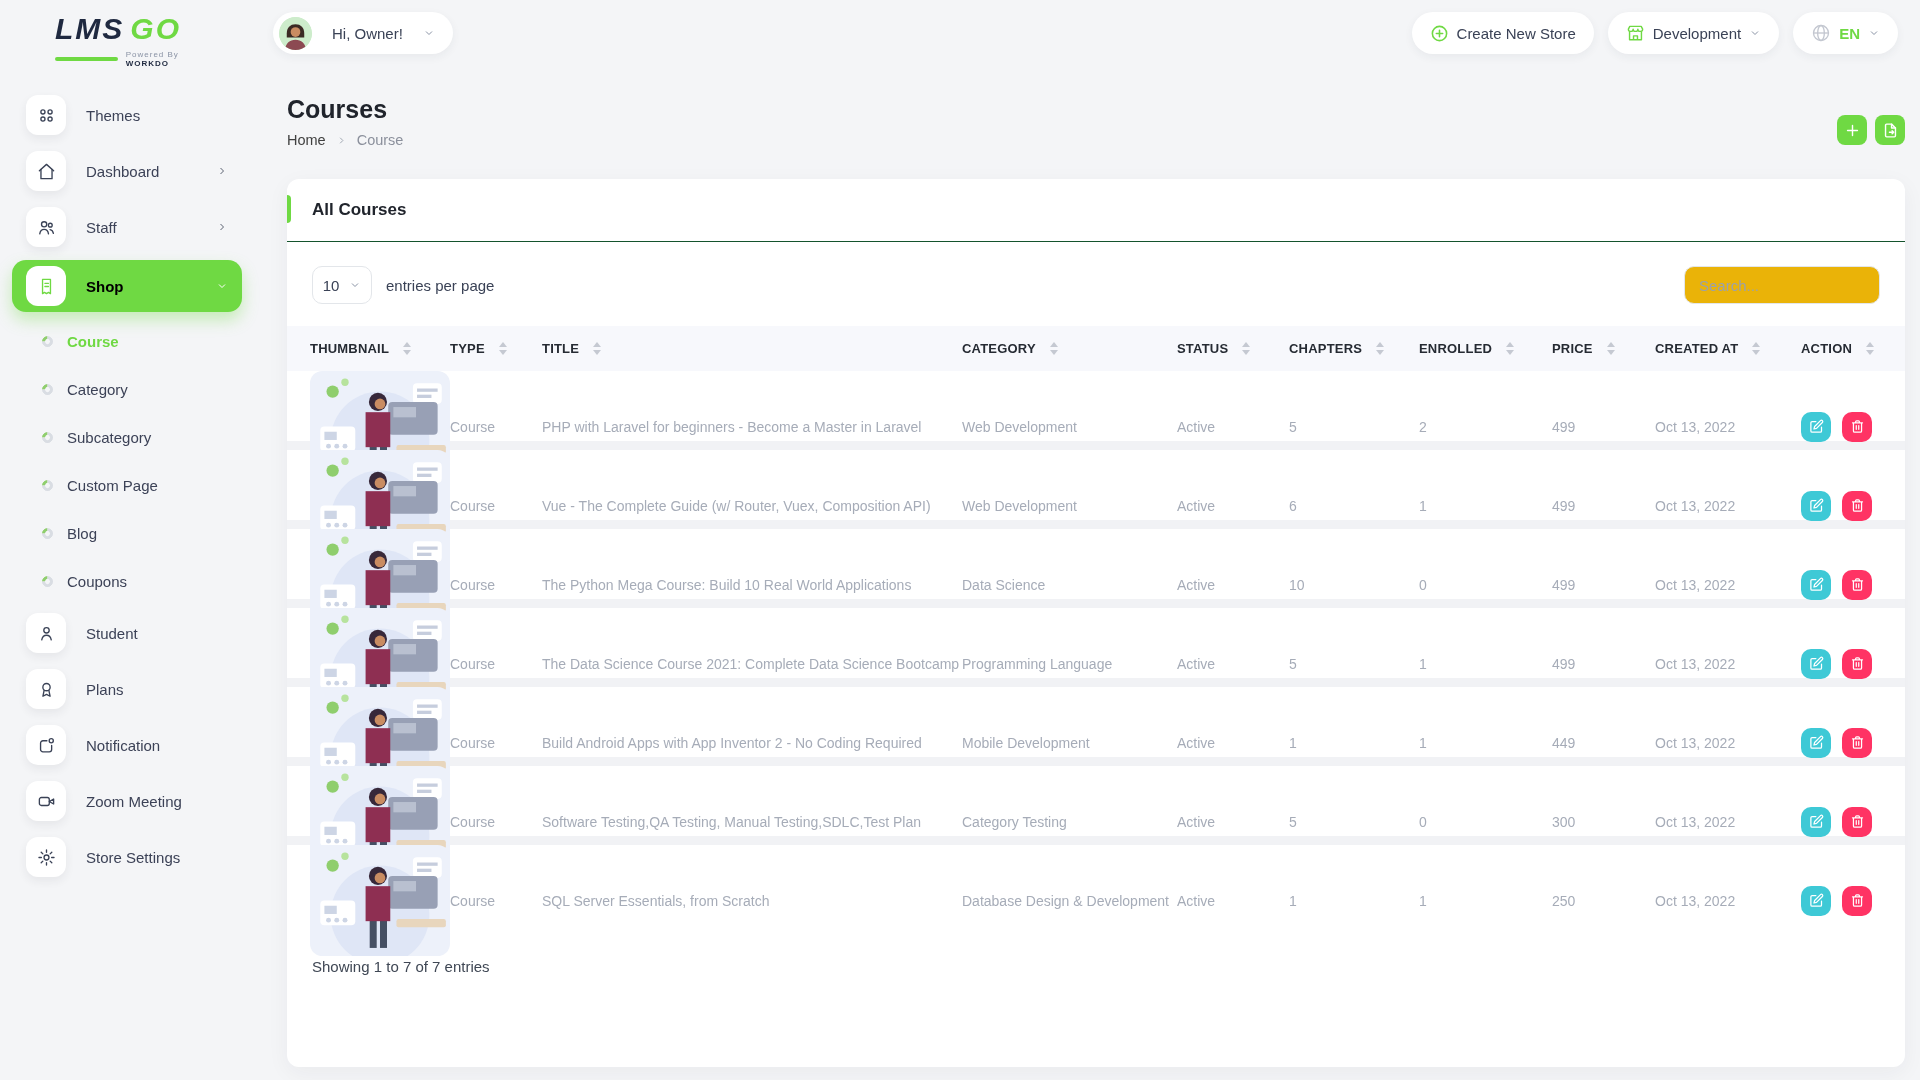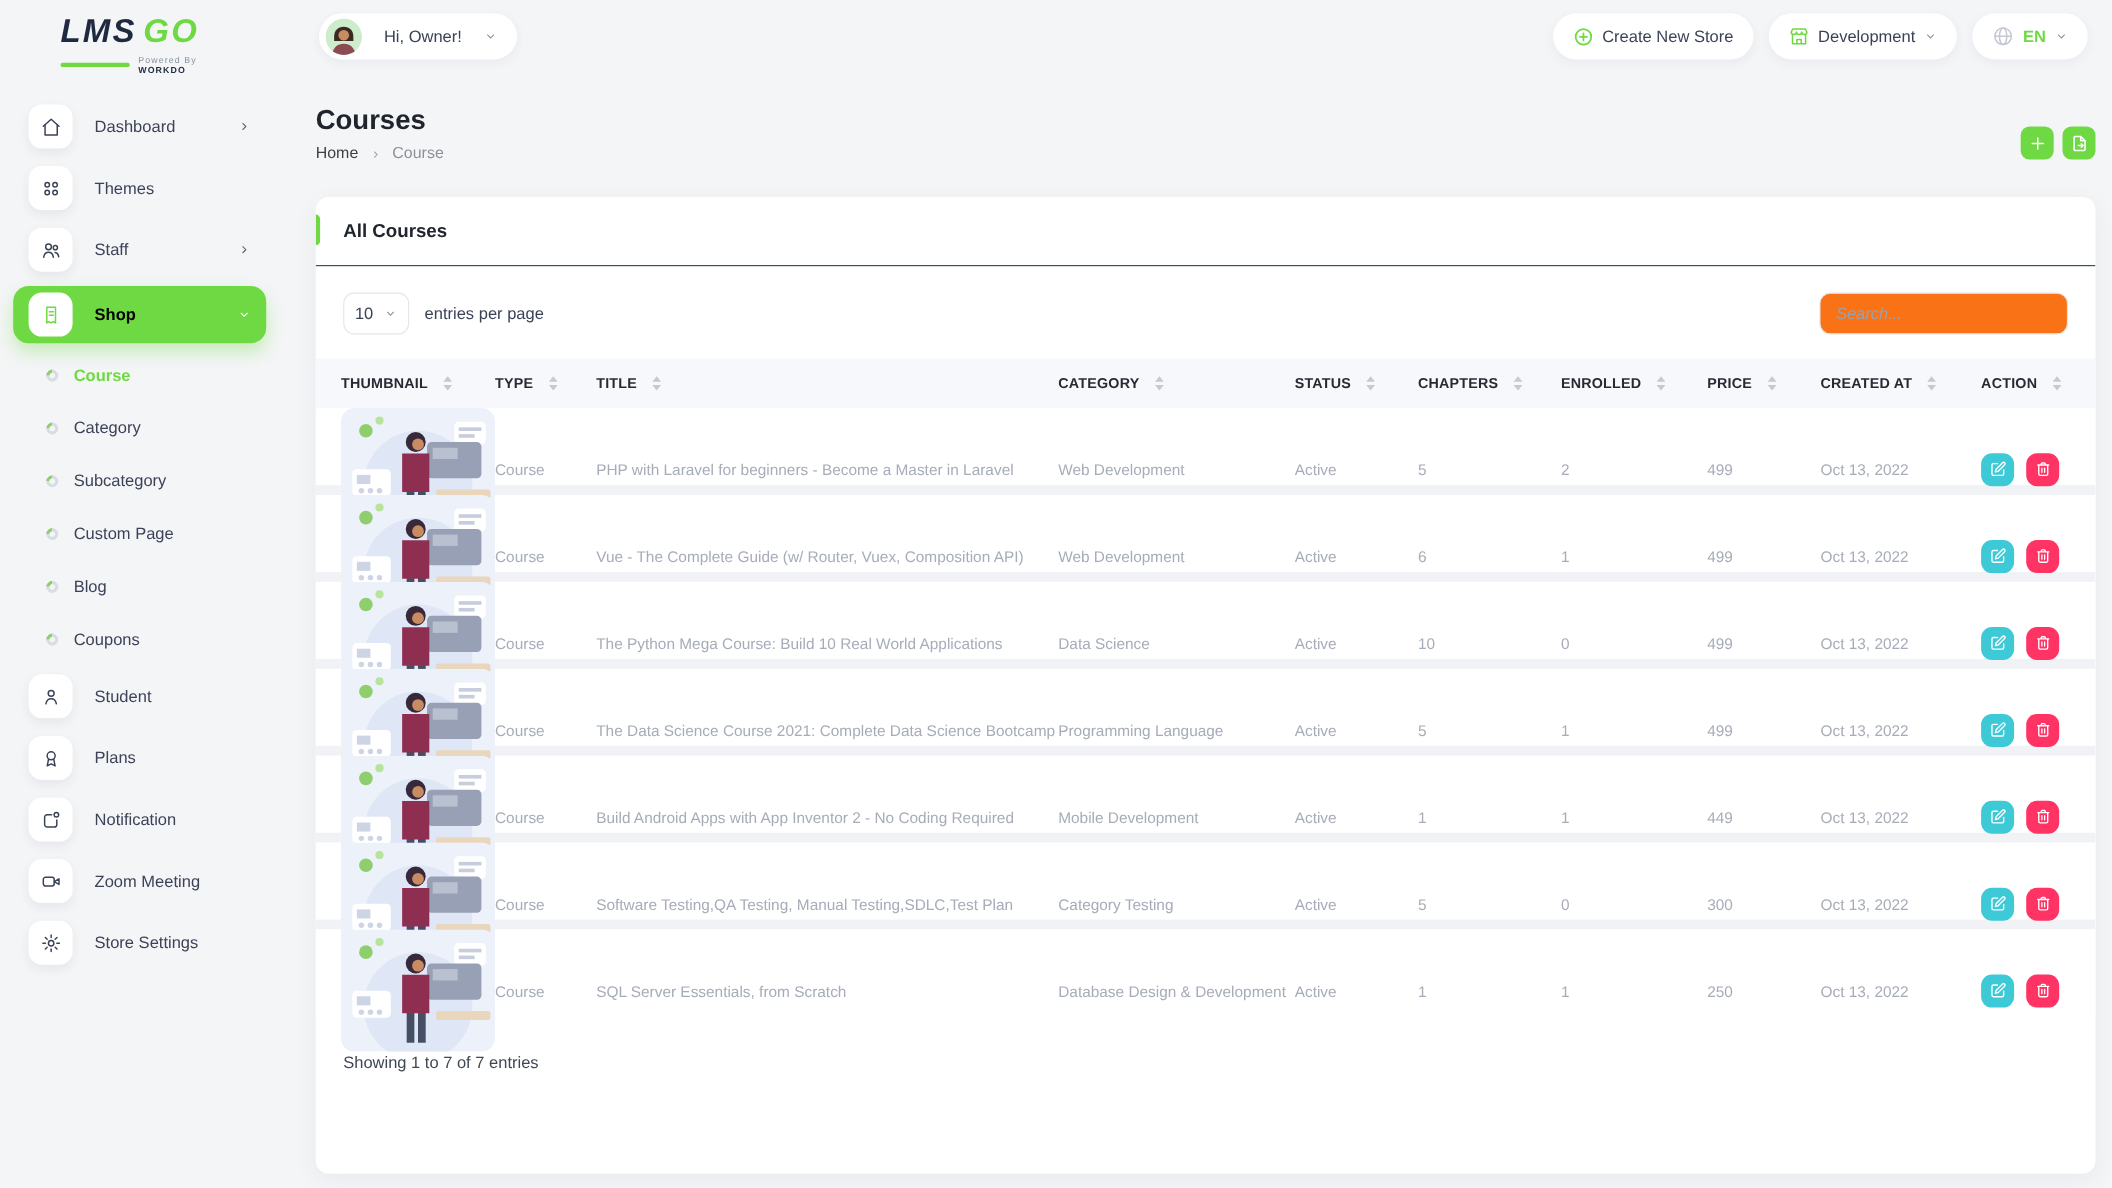"Hi, Owner!" .user-pill { left: 290px -> 273px }
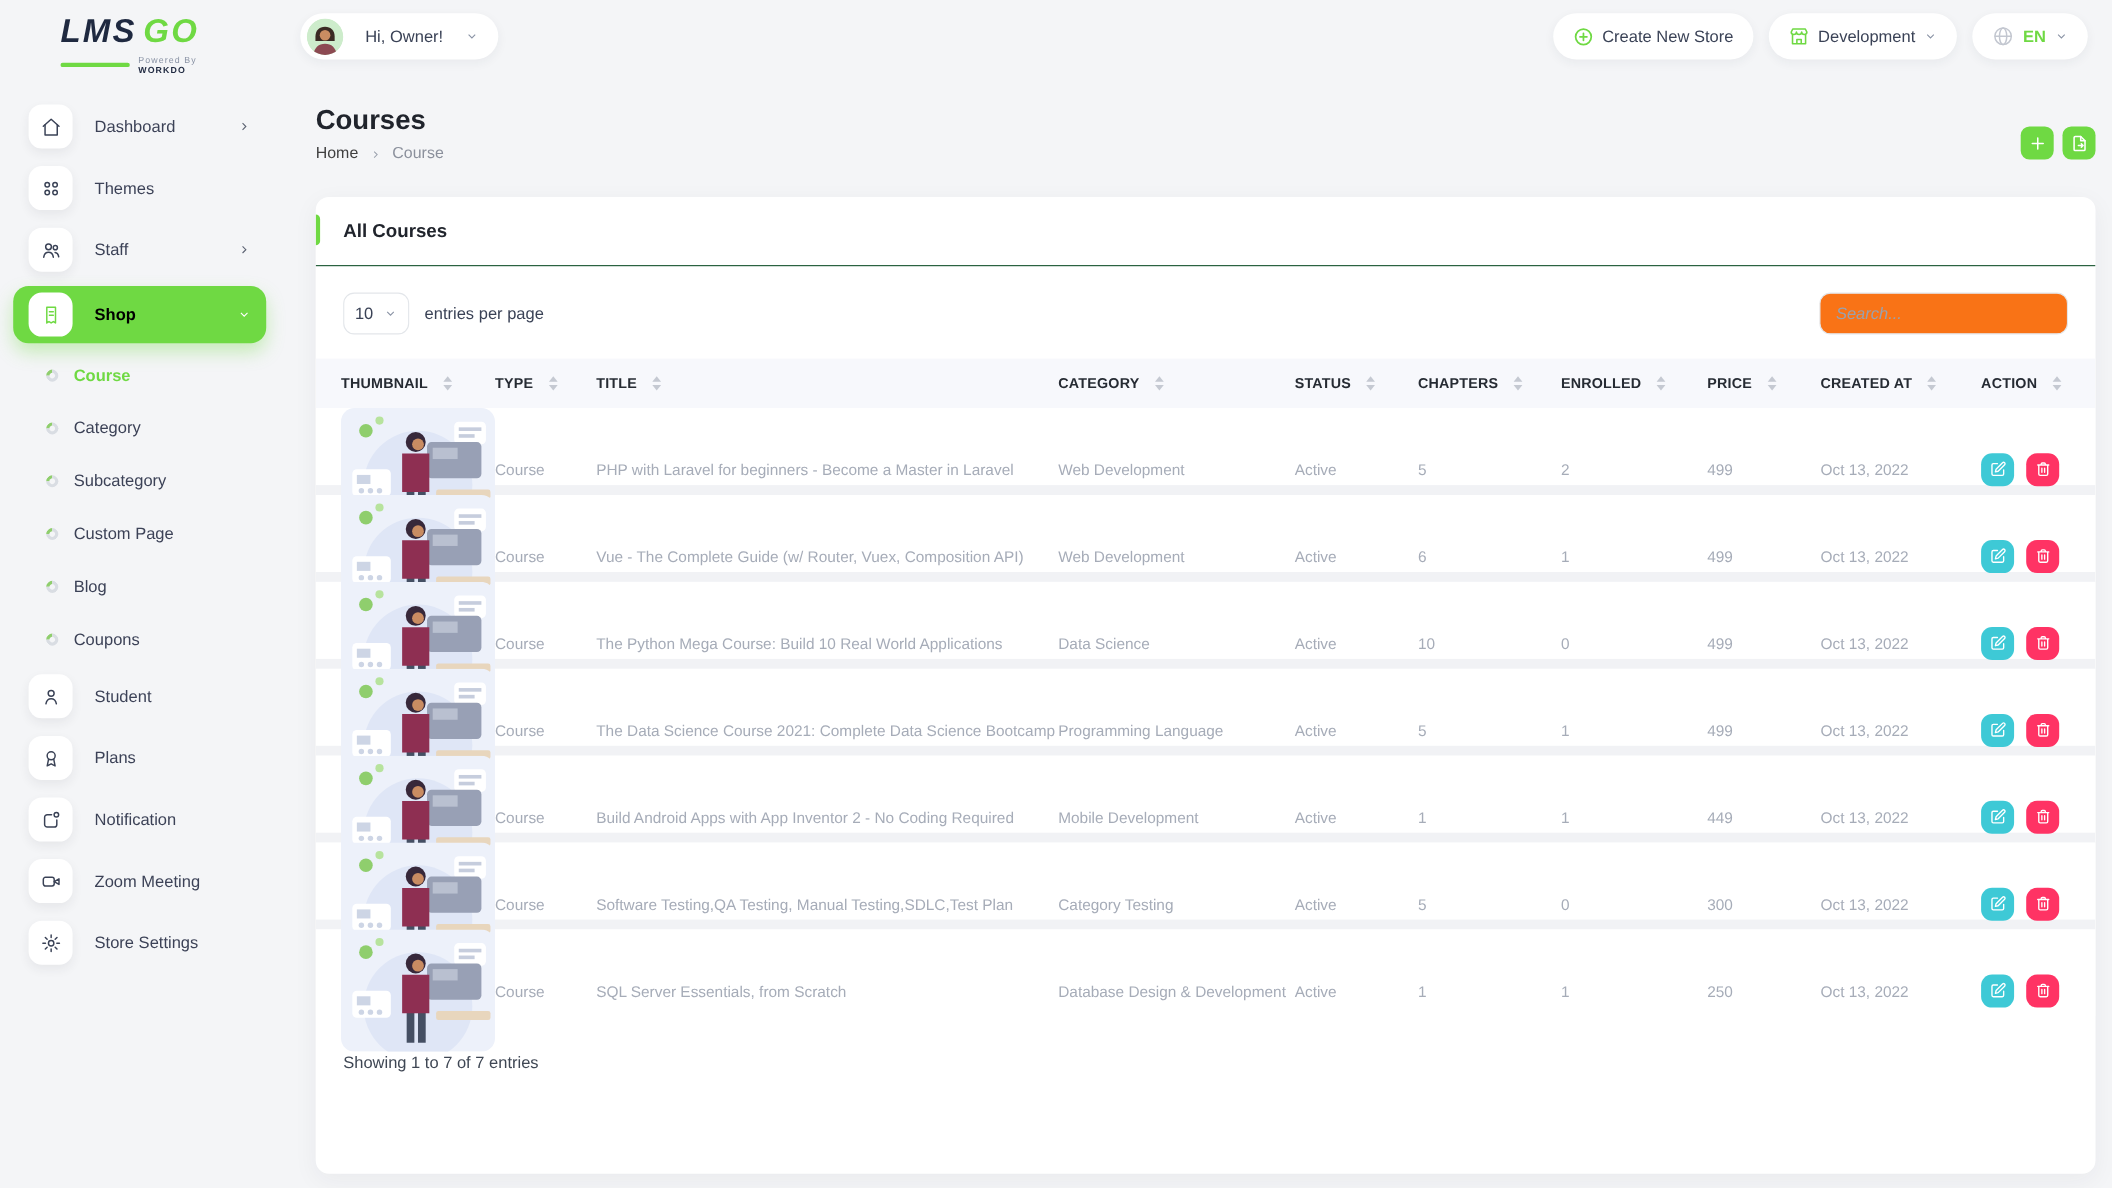"Dashboard" div.side-item { order: before "Themes" -> after "Themes" }
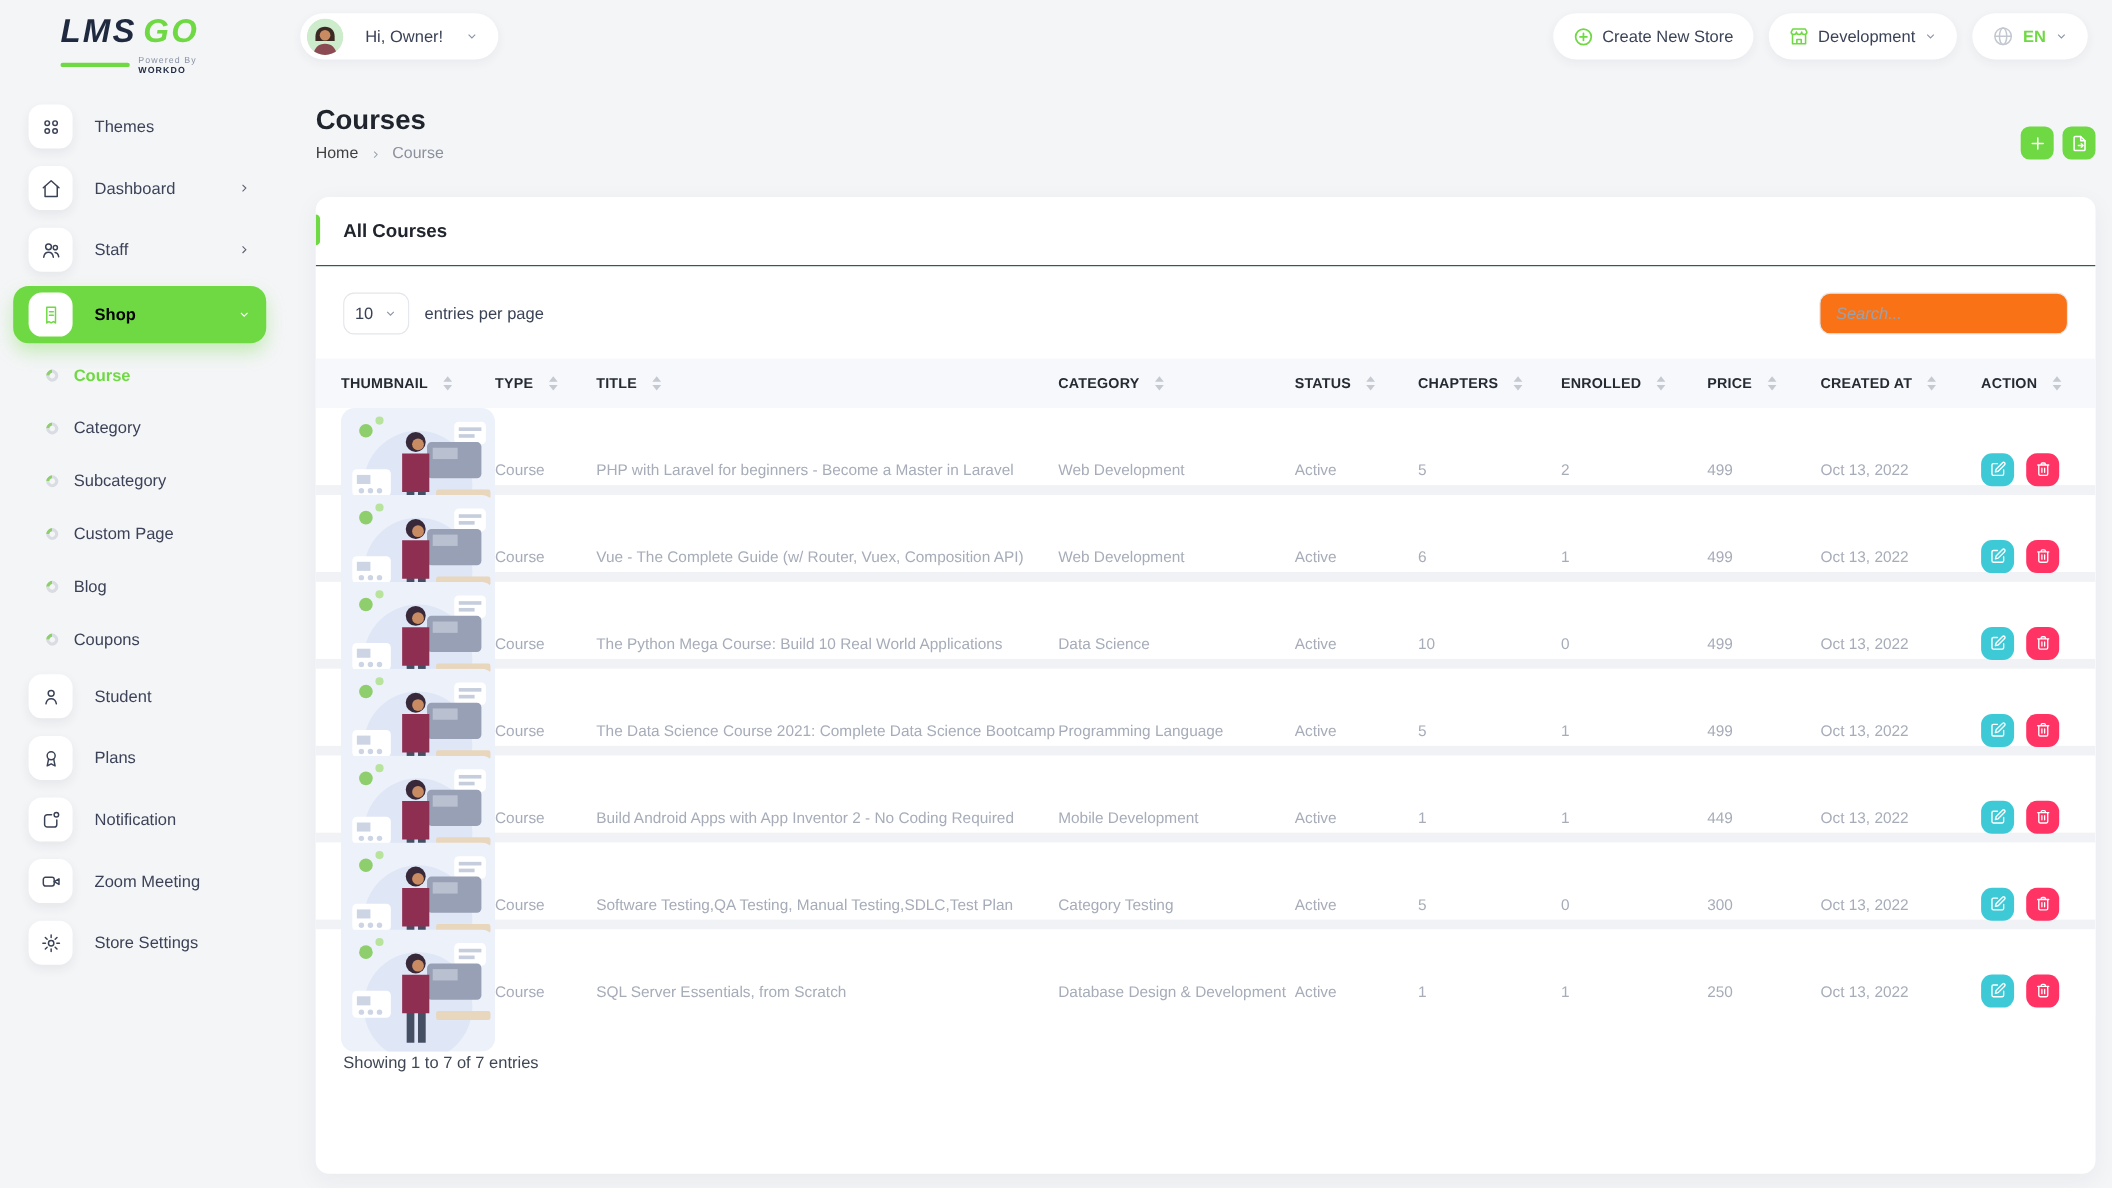"Search..." .search-input { background: #f97316 -> #eab308; font-style: italic -> none; width: 226px -> 196px }
